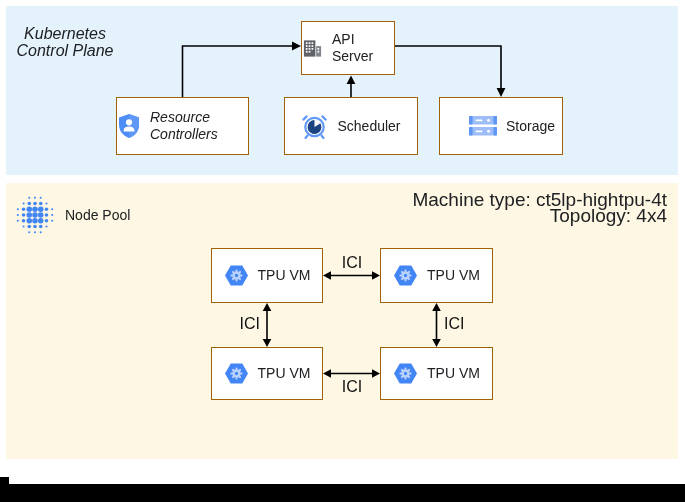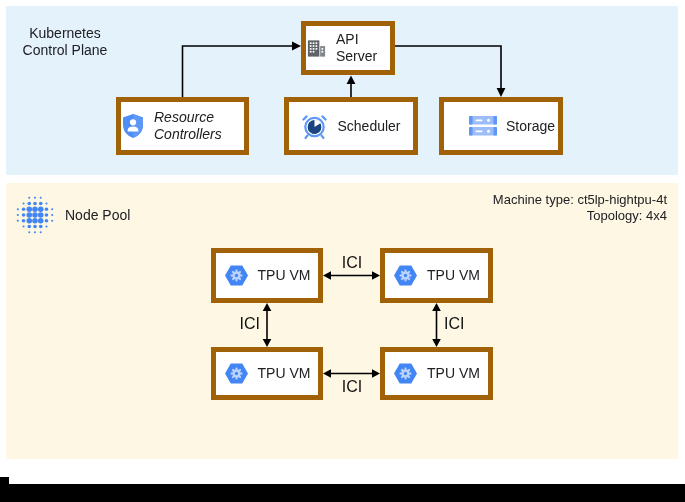"Kubernetes" #cp-title { font-size: 14px -> 16px; font-style: none -> italic }
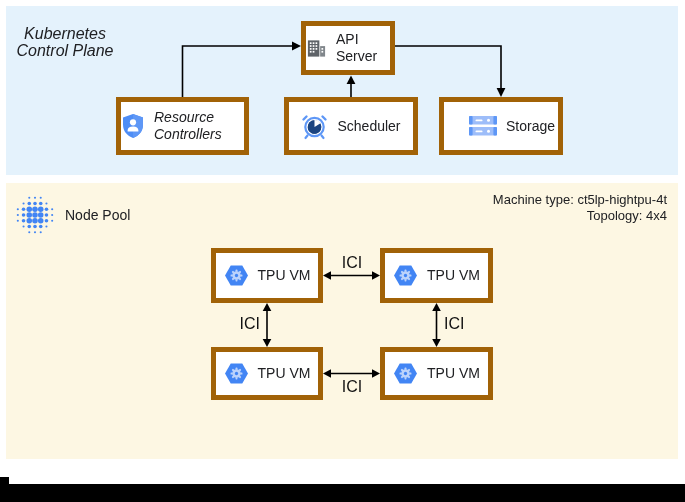"API Server" .node-box { border: 5px solid #a16207 -> 1px solid #a16207 }
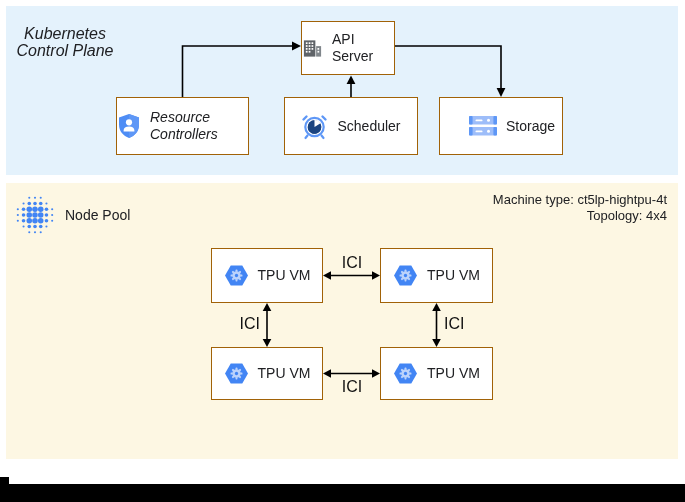"Machine type: ct5lp-hightpu-4t" #machine-info { font-size: 13px -> 19px }
